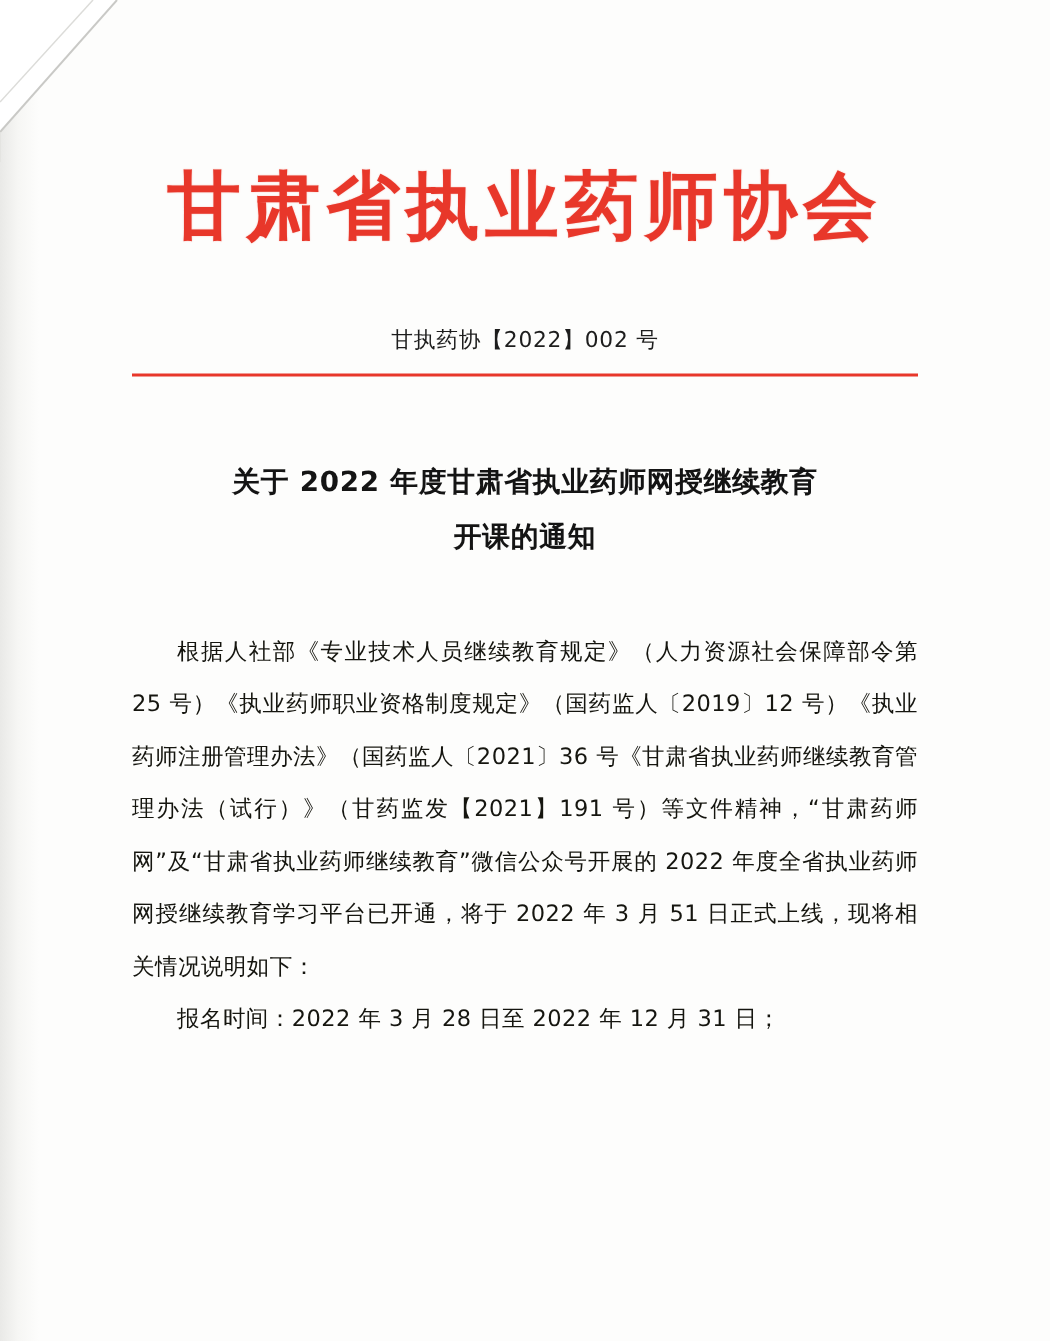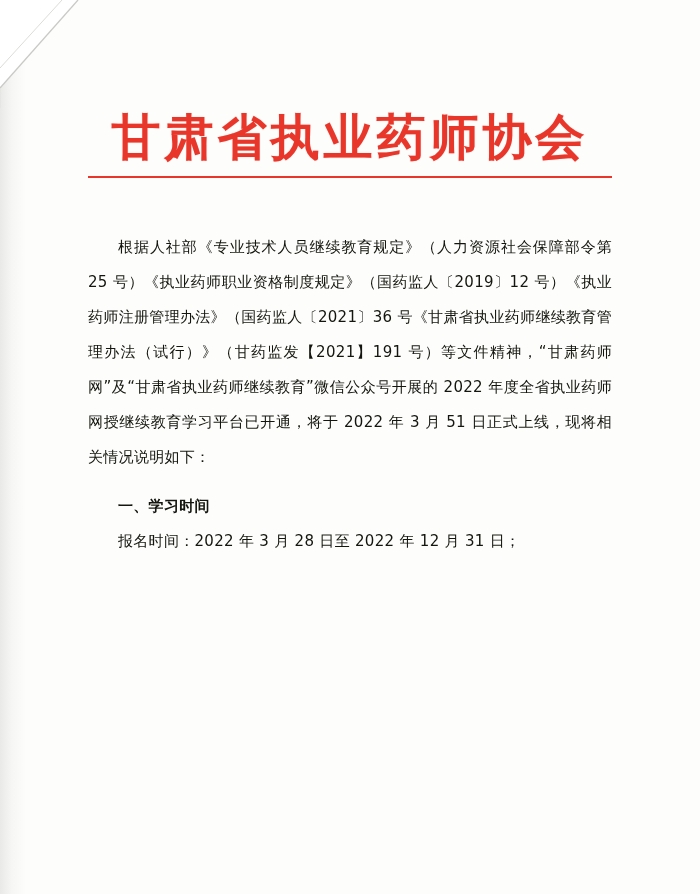"甘执药协【2022】002 号" div.doc-number { html: none -> <div>甘执药协【2022】002 号</div> }
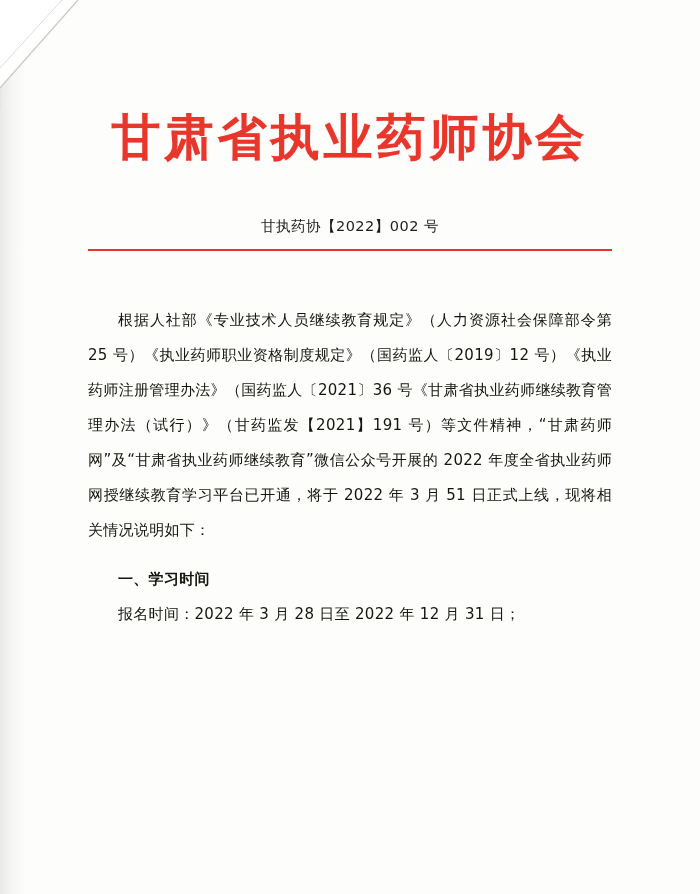"关于 2022 年度甘肃省执业药师网授继续教育" span { html: none -> <span>关于 2022 年度甘肃省执业药师网授继续教育</span> }
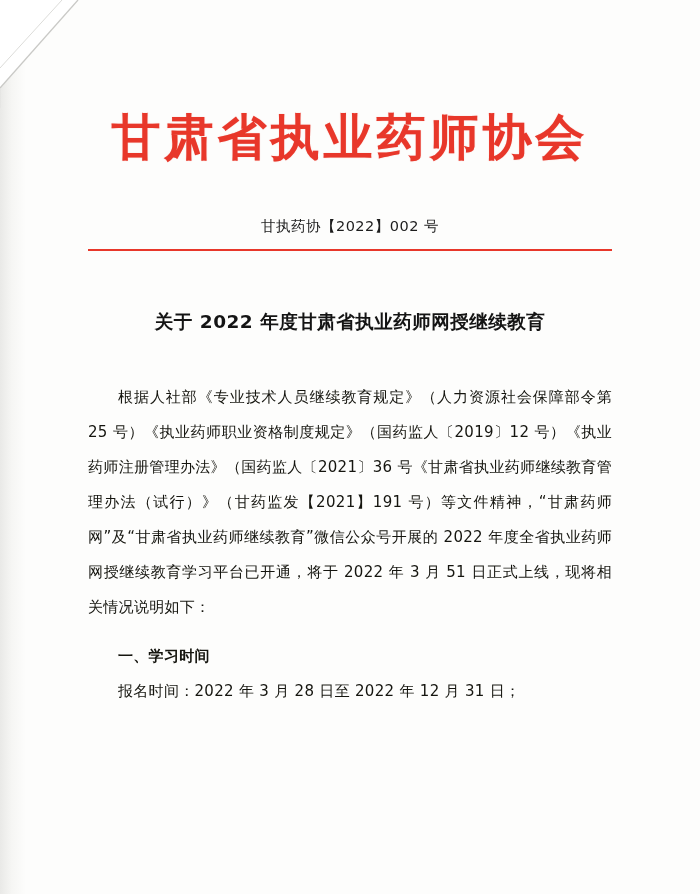"开课的通知" span.line2 { html: none -> <span>开课的通知</span> }
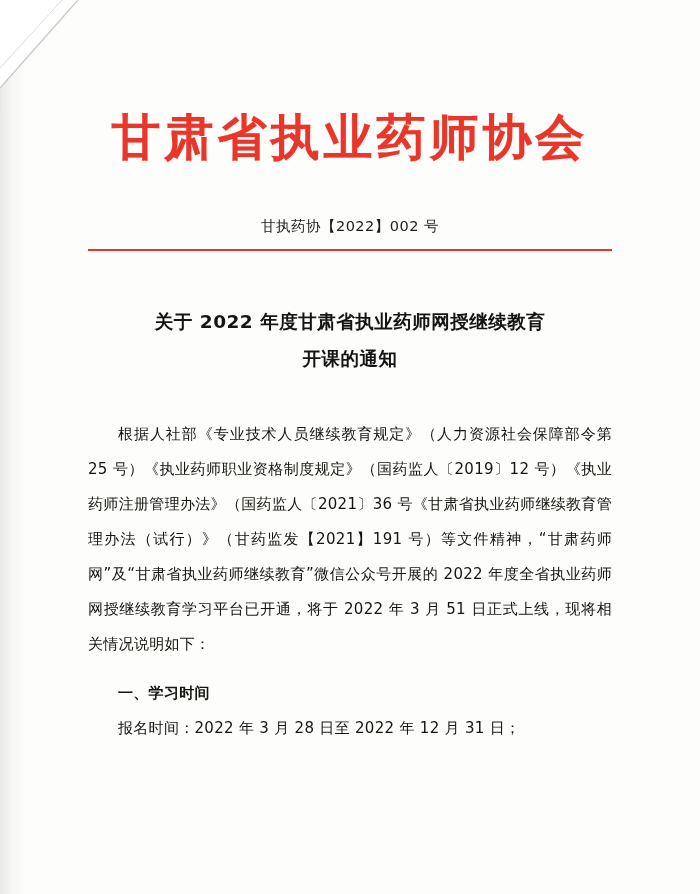"一、学习时间" div.heading-num { html: <div>一、学习时间</div> -> none }
